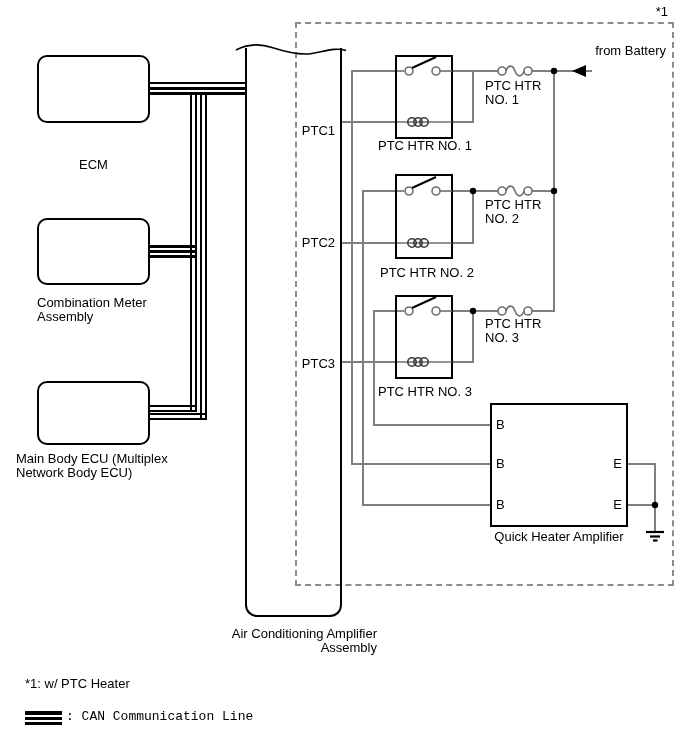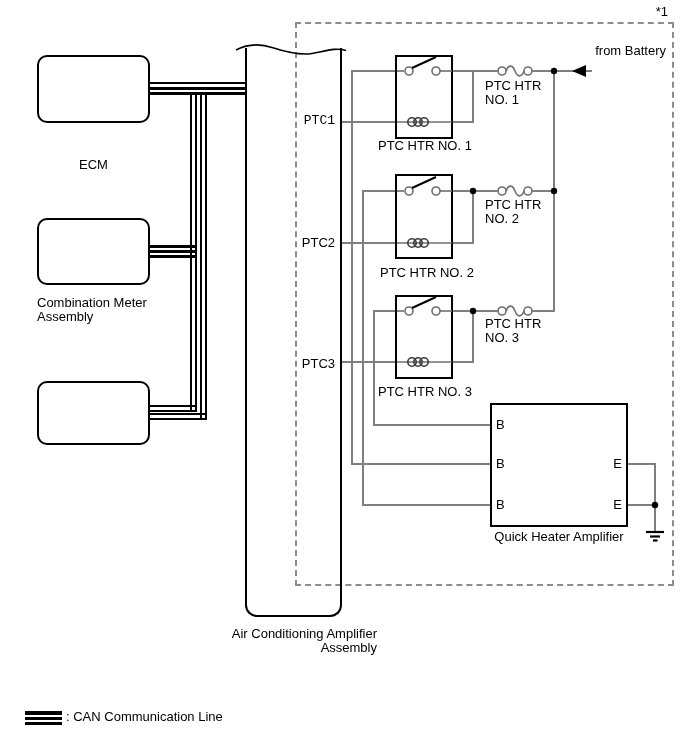"PTC1" div.abs { font-family: Liberation Mono, monospace -> none; top: 114px -> 124px }
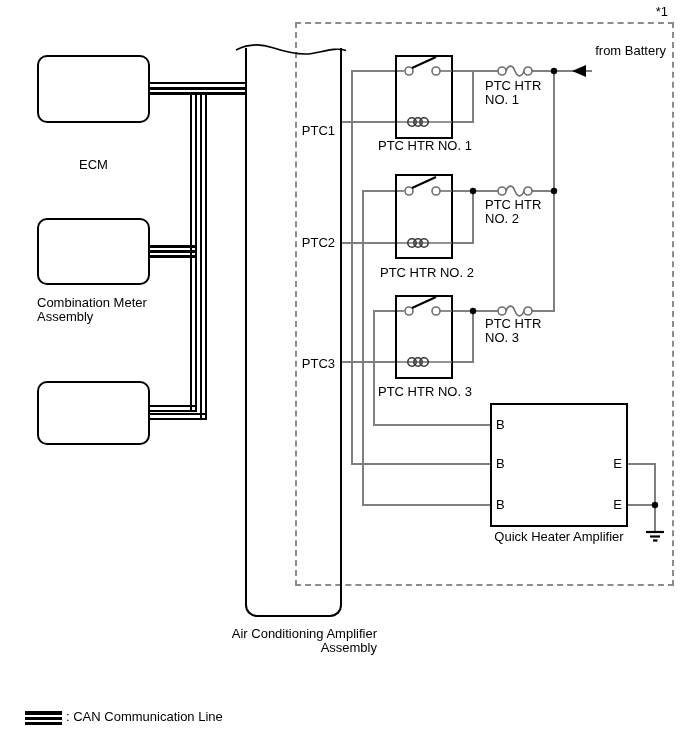"Main Body ECU (Multiplex" div.abs { html: none -> <div>Main Body ECU (Multiplex Network Body ECU)</div> }
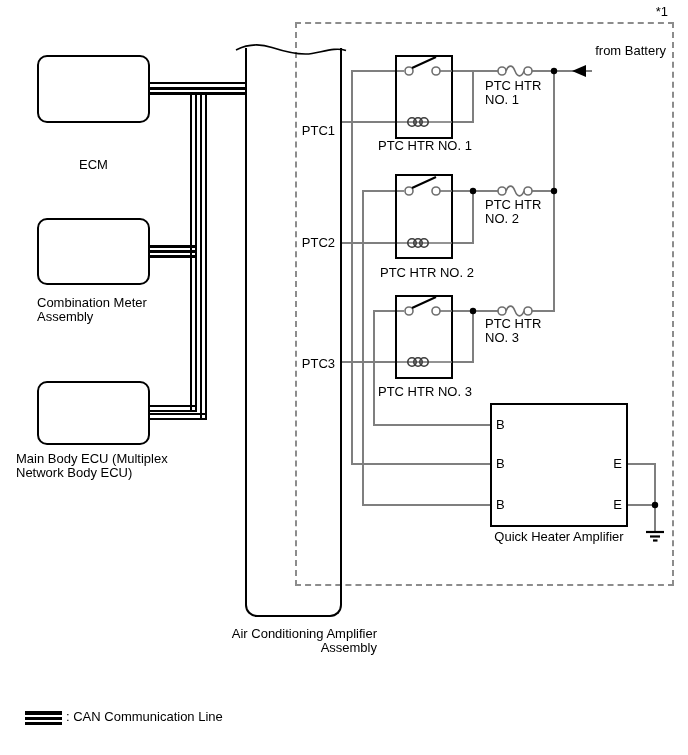"*1: w/ PTC Heater" div.abs { html: none -> <div>*1: w/ PTC Heater</div> }
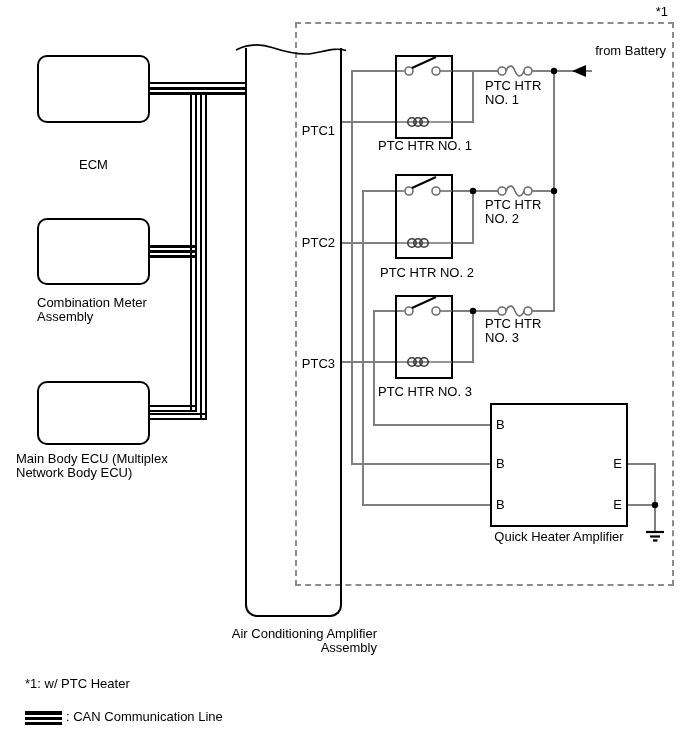": CAN Communication Line" div.abs { font-family: none -> Liberation Mono, monospace }
